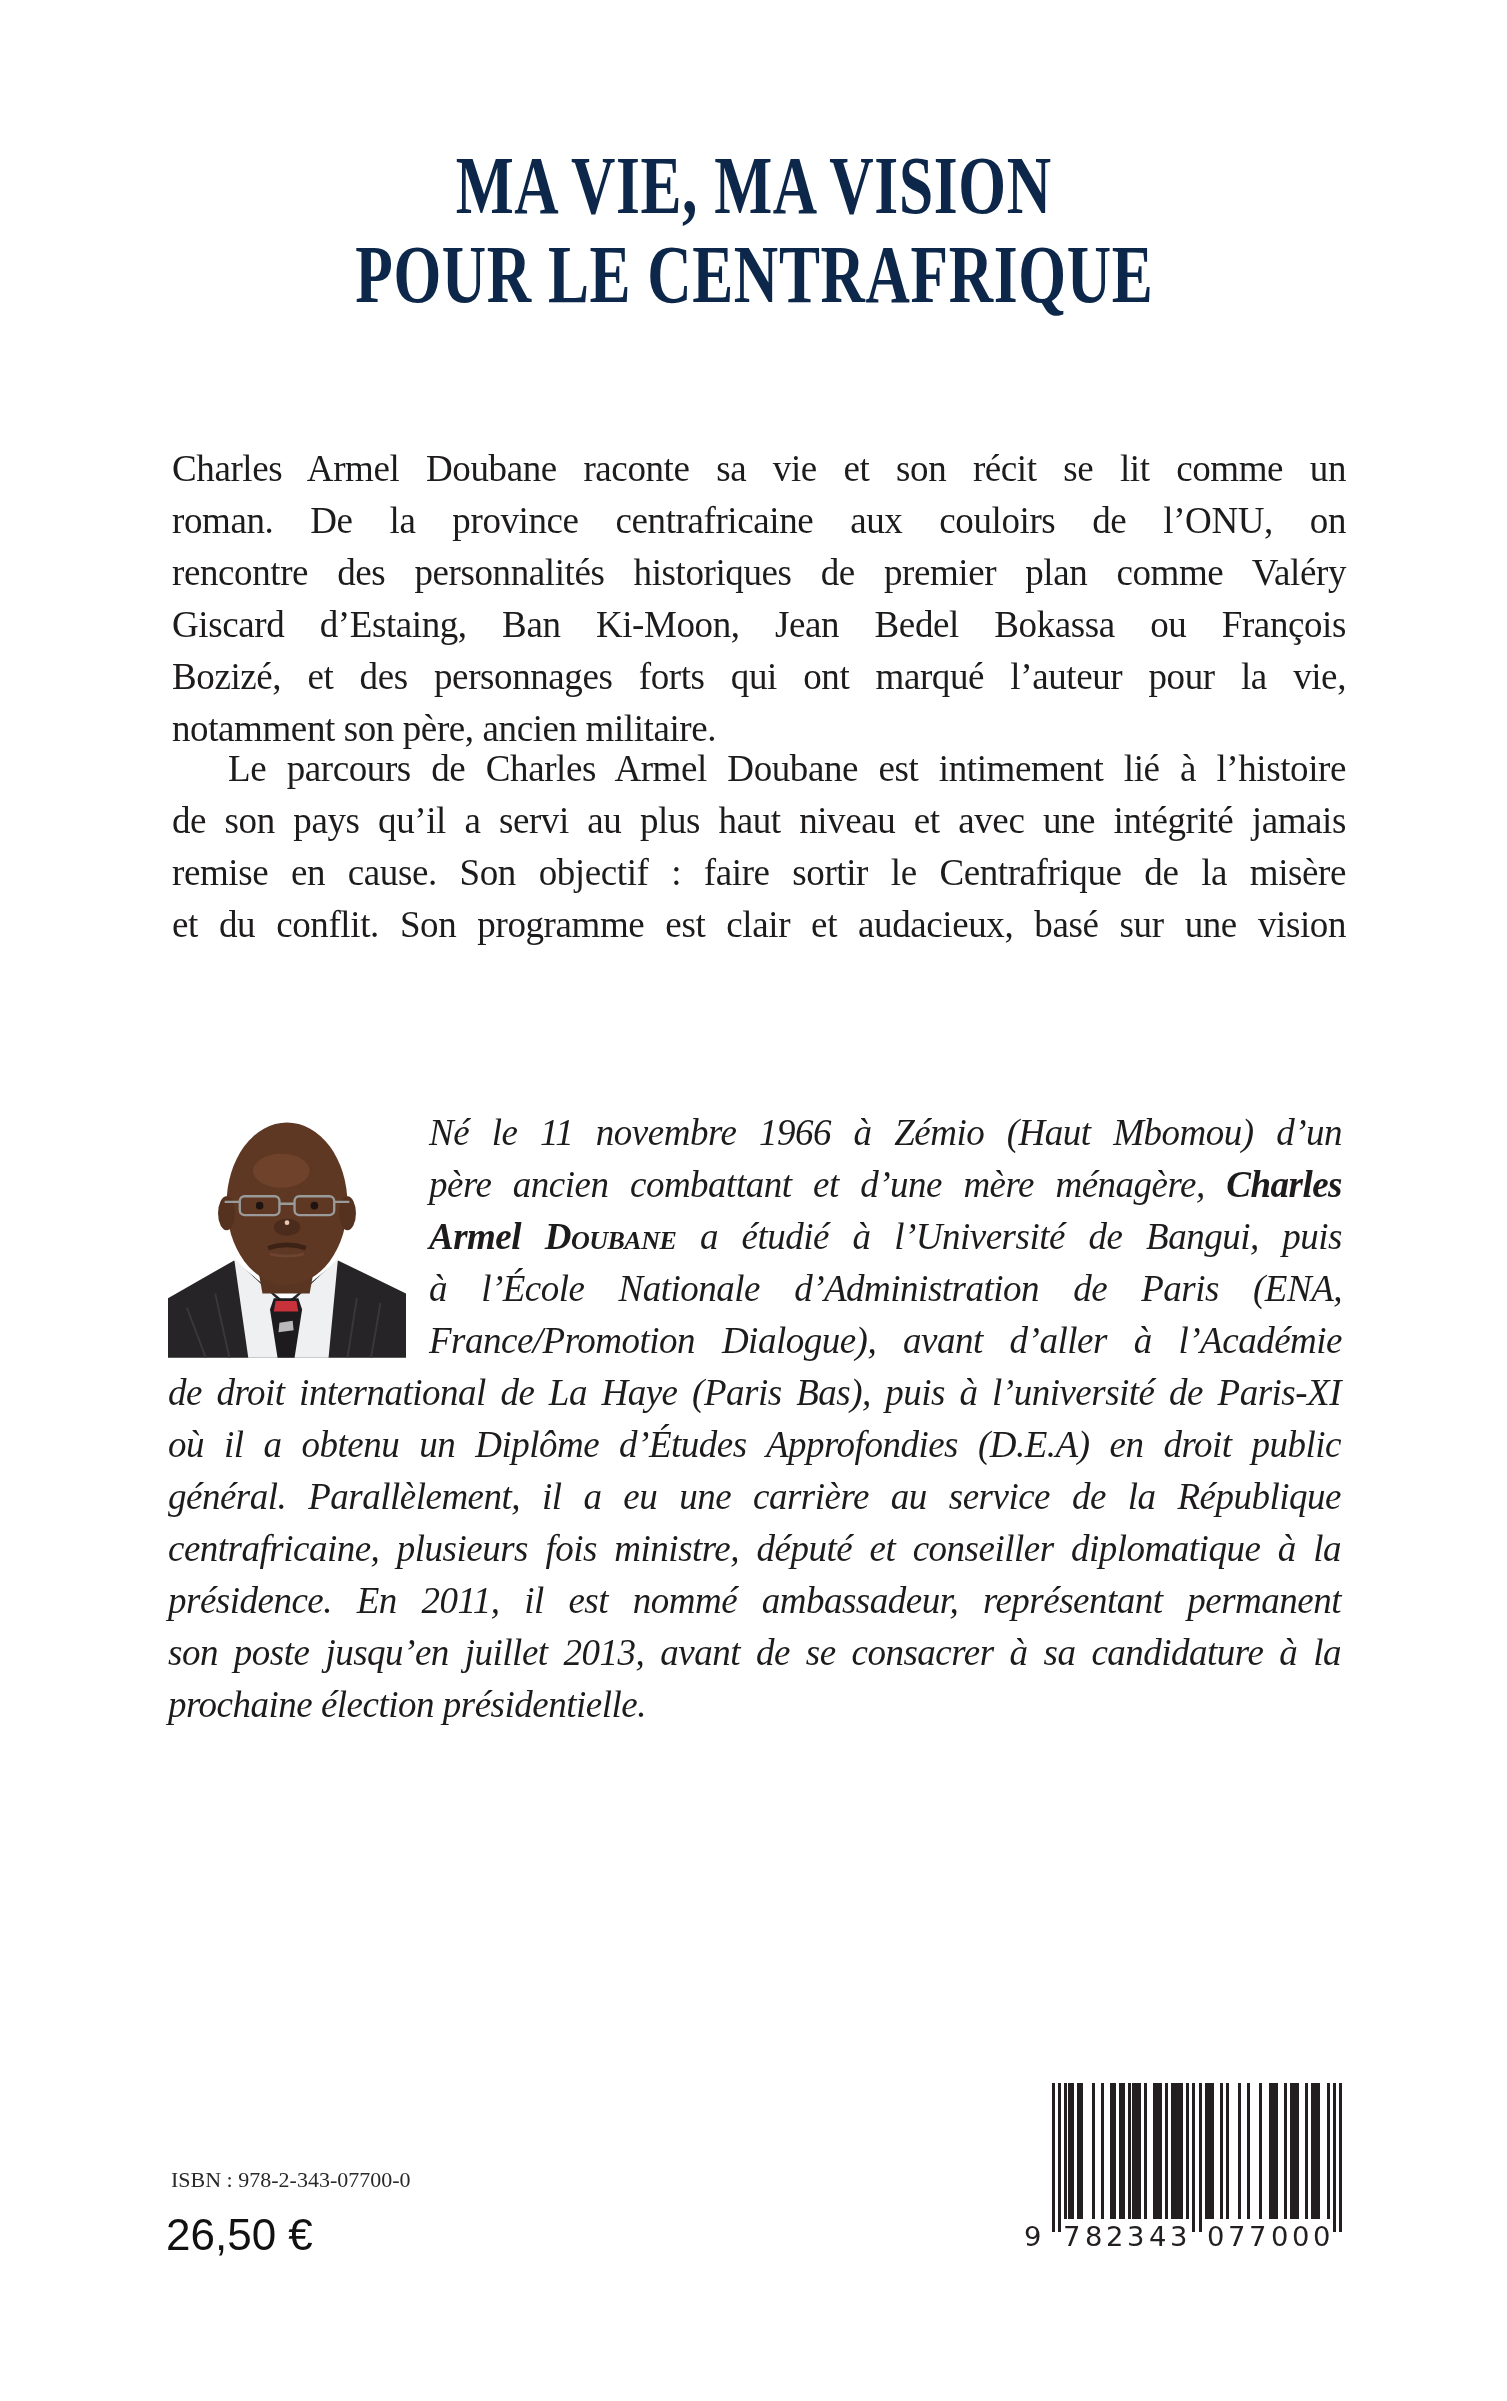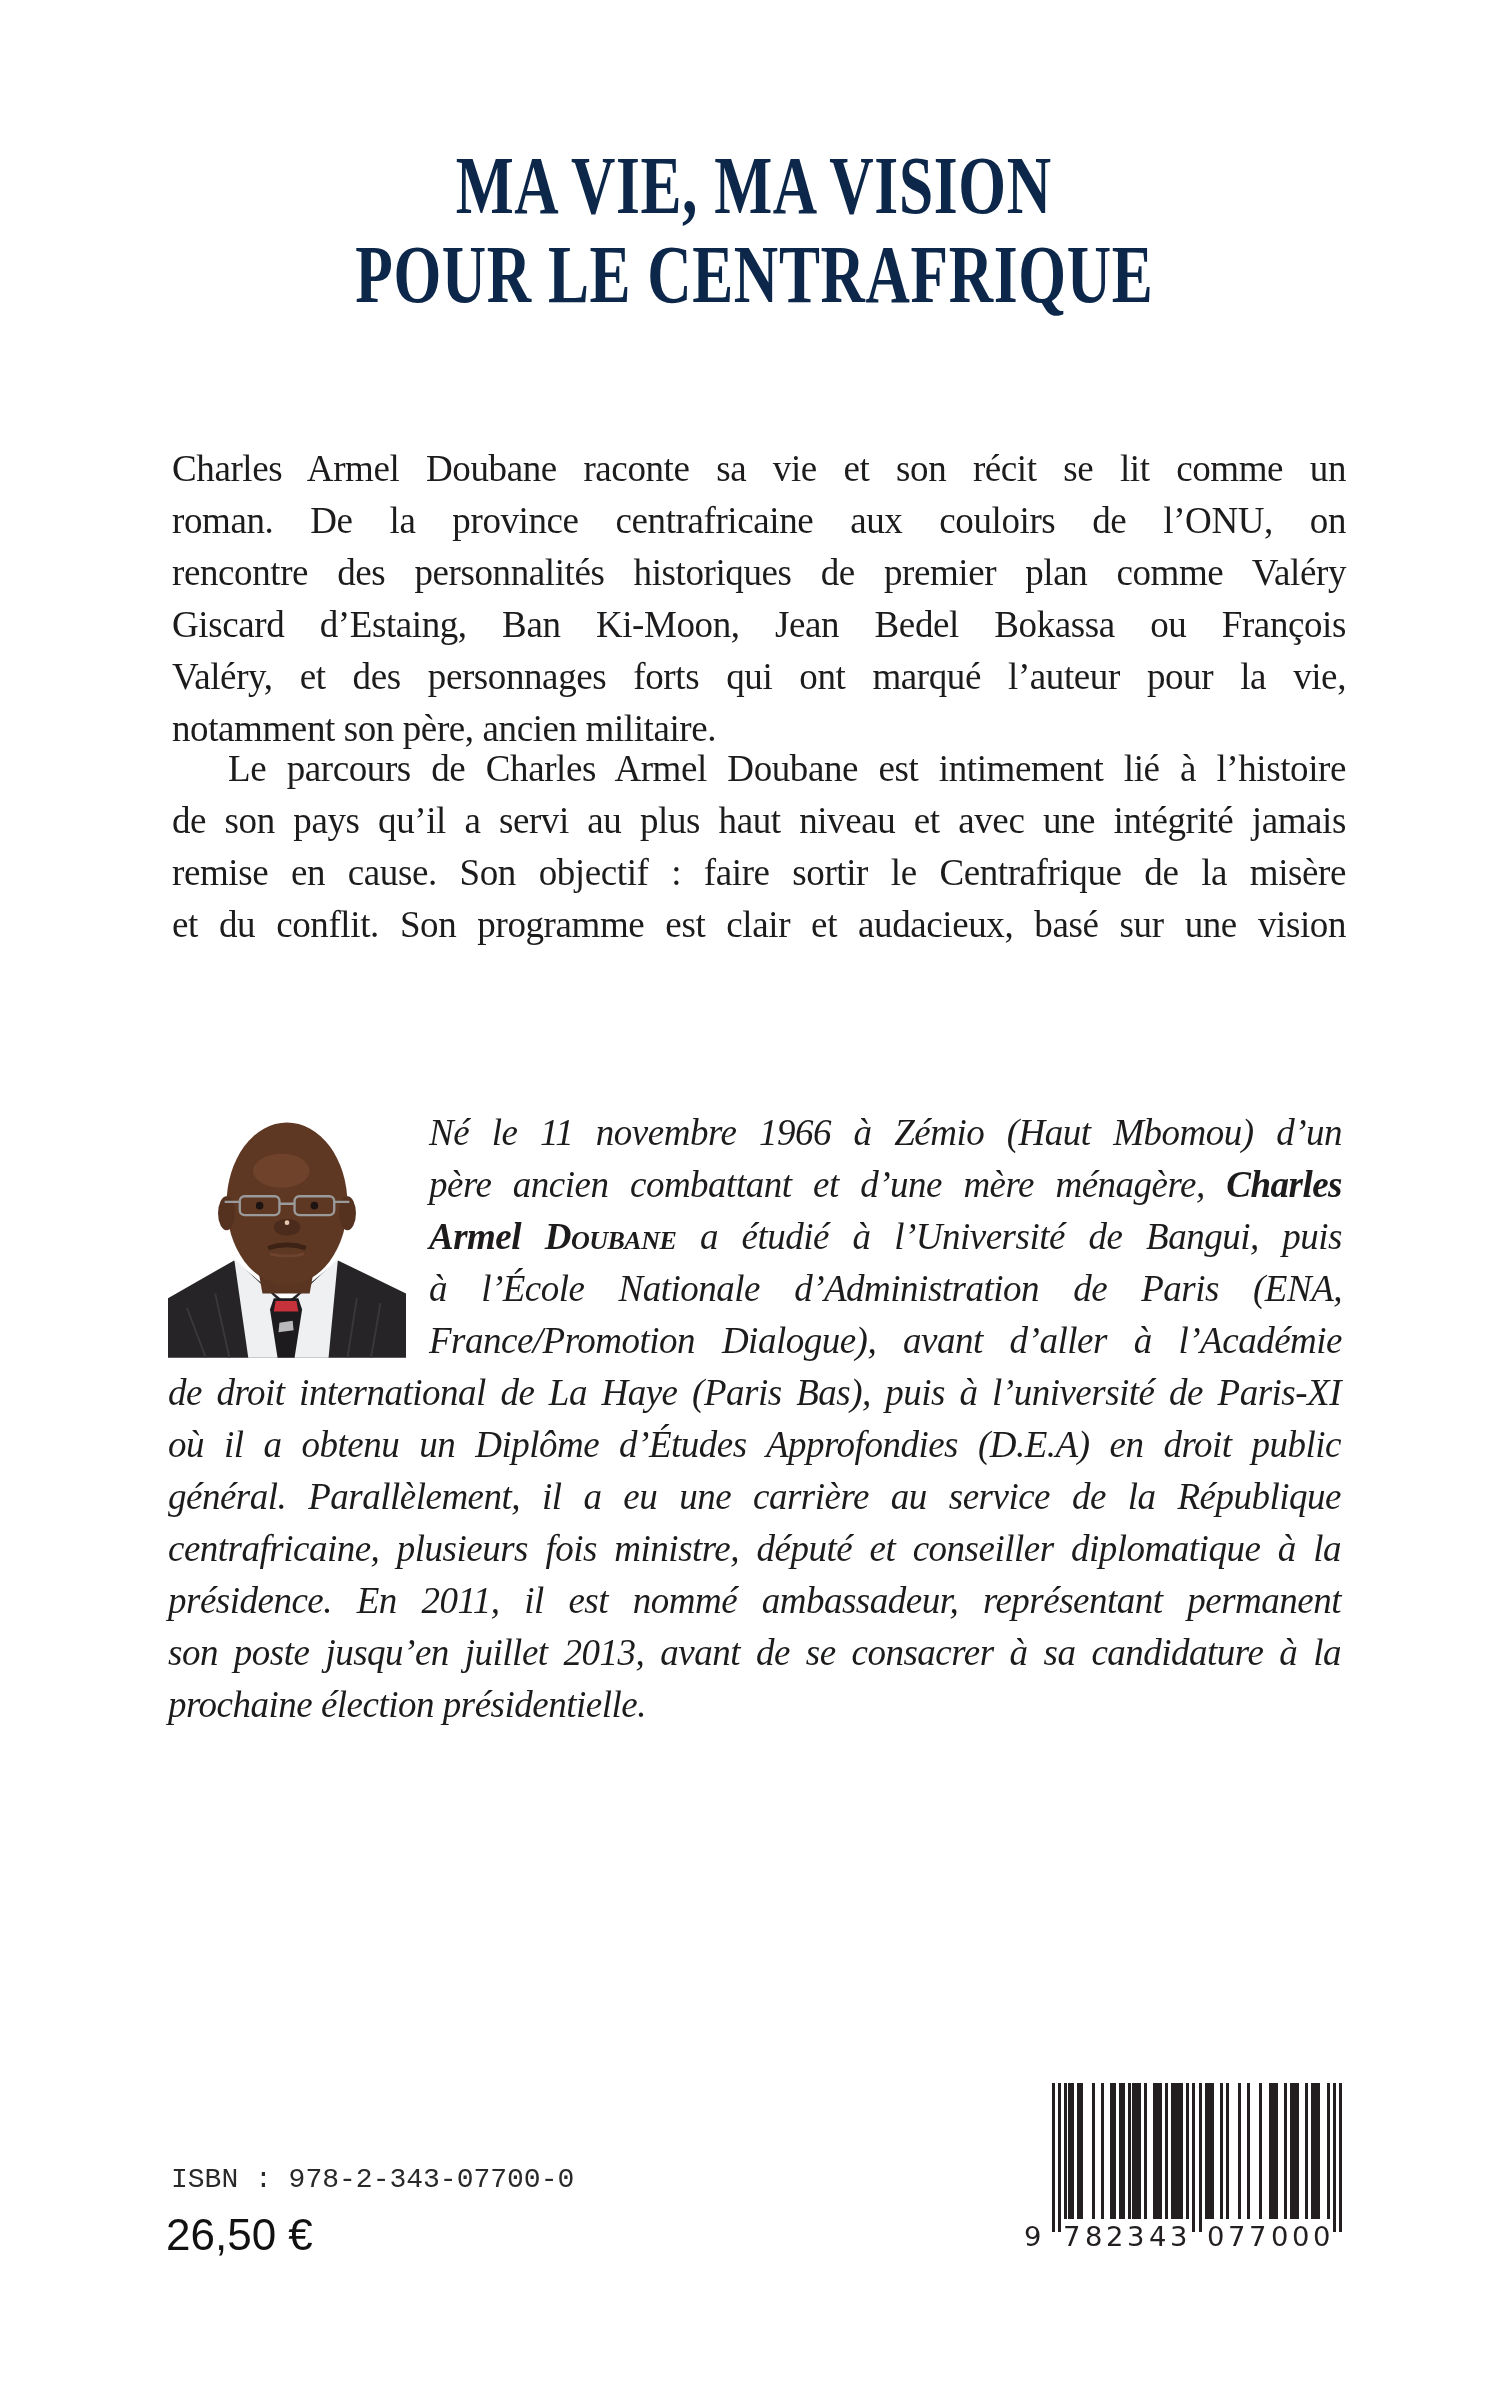"Valéry, et des personnages forts" div.line { text: Valéry -> Bozizé }
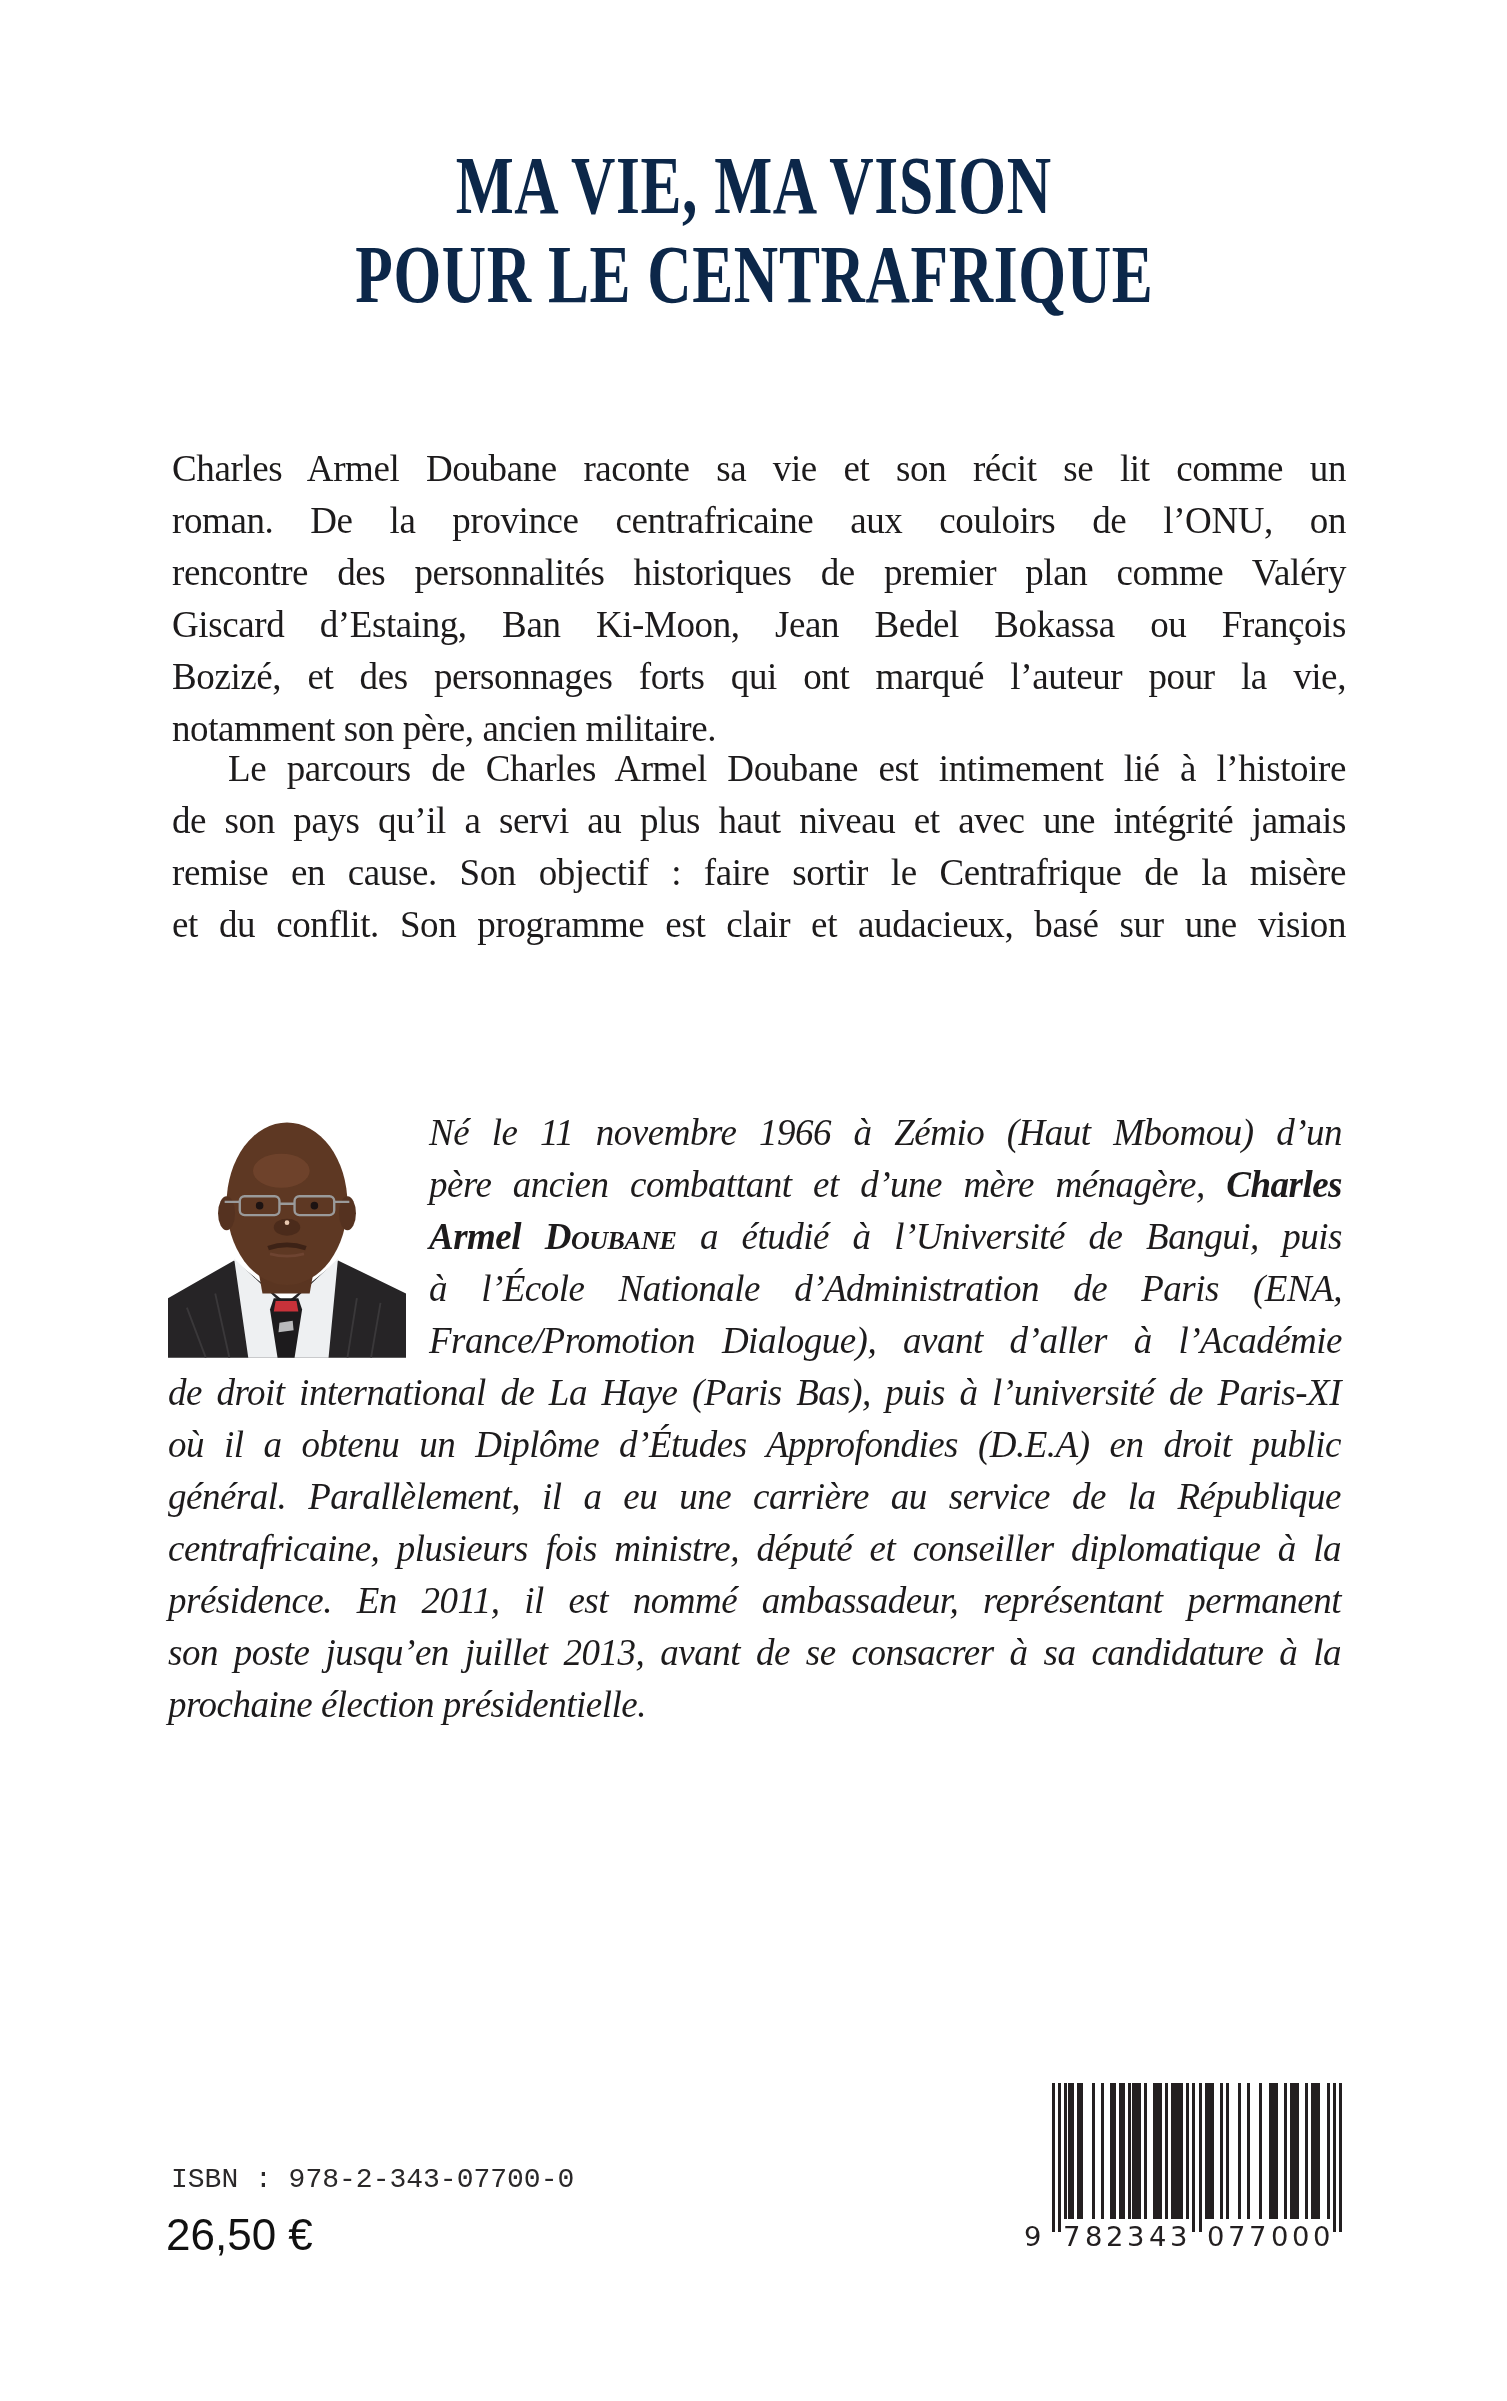"ISBN : 978-2-343-07700-0" .isbn { font-family: Liberation Mono, monospace -> Liberation Serif, serif; font-size: 28px -> 22px }
